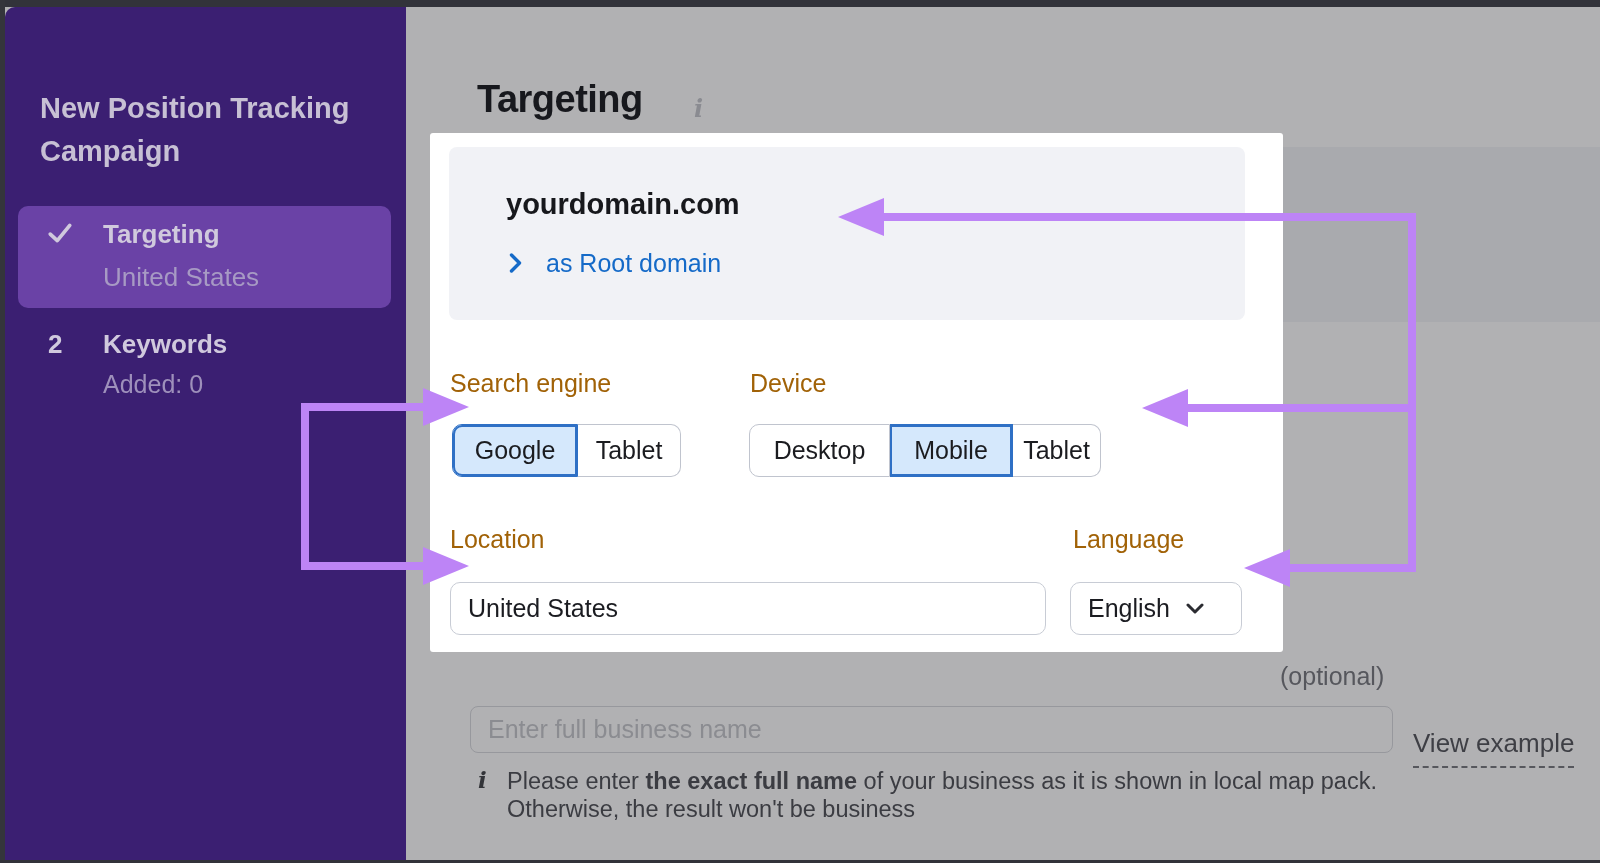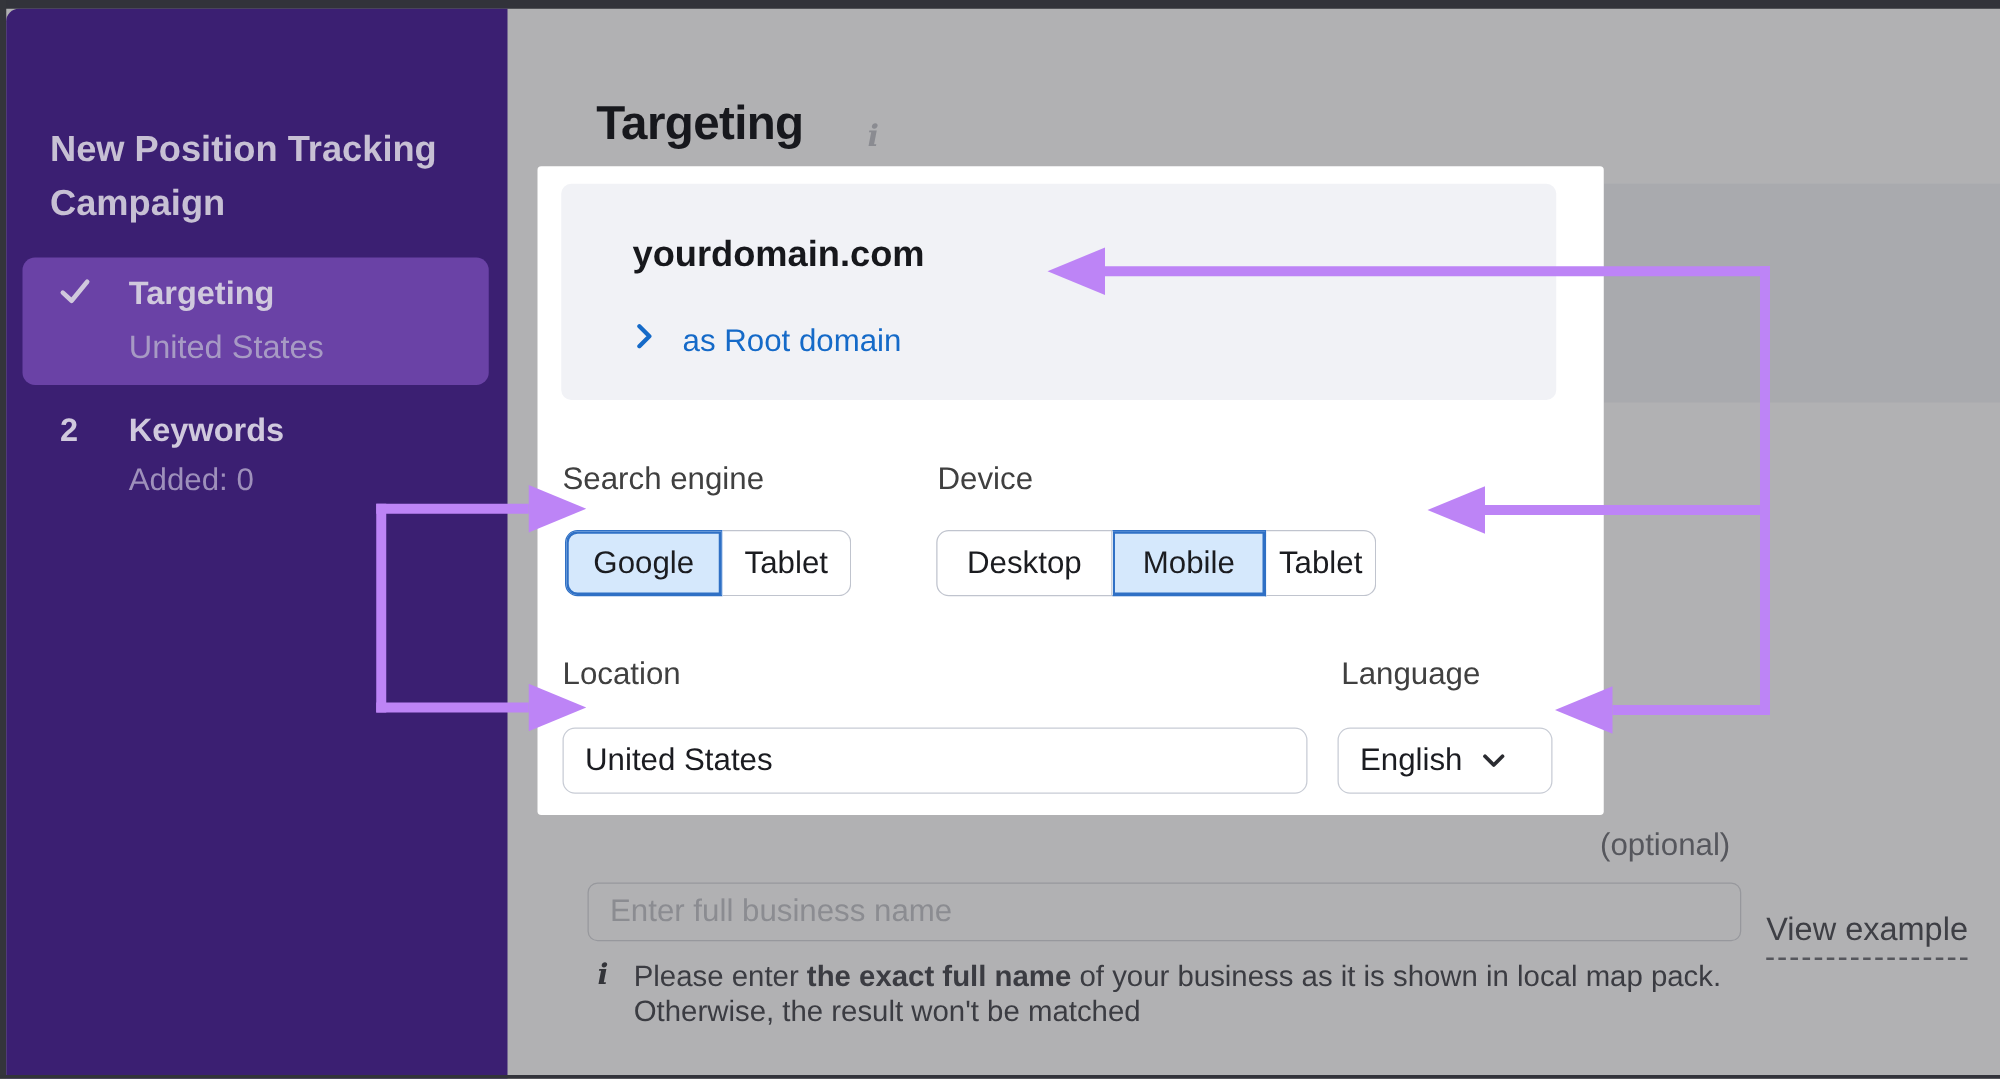"New Position Tracking Campaign" .sidebar-title { margin-top: 12px -> none }
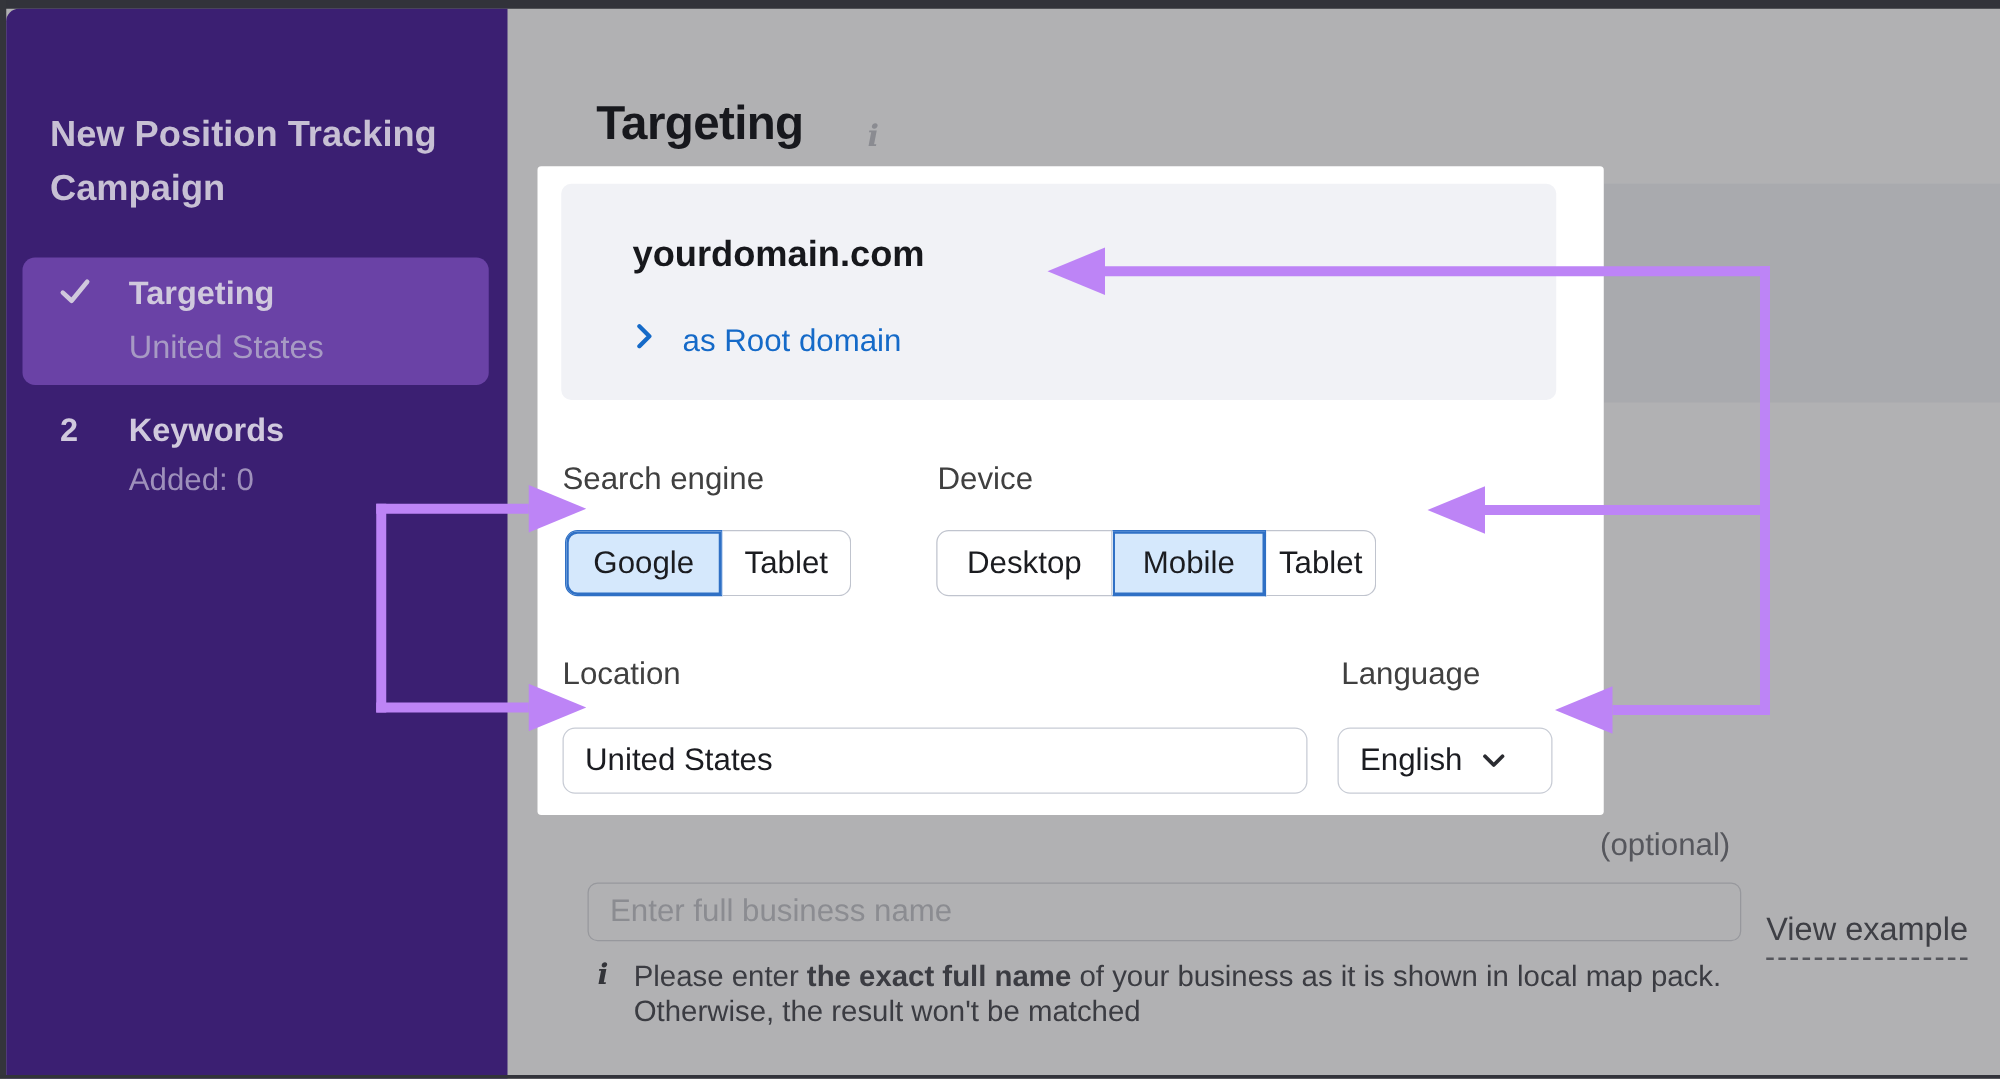"as Root domain" .root-link { align-items: flex-start -> center; top: 112px -> 101px }
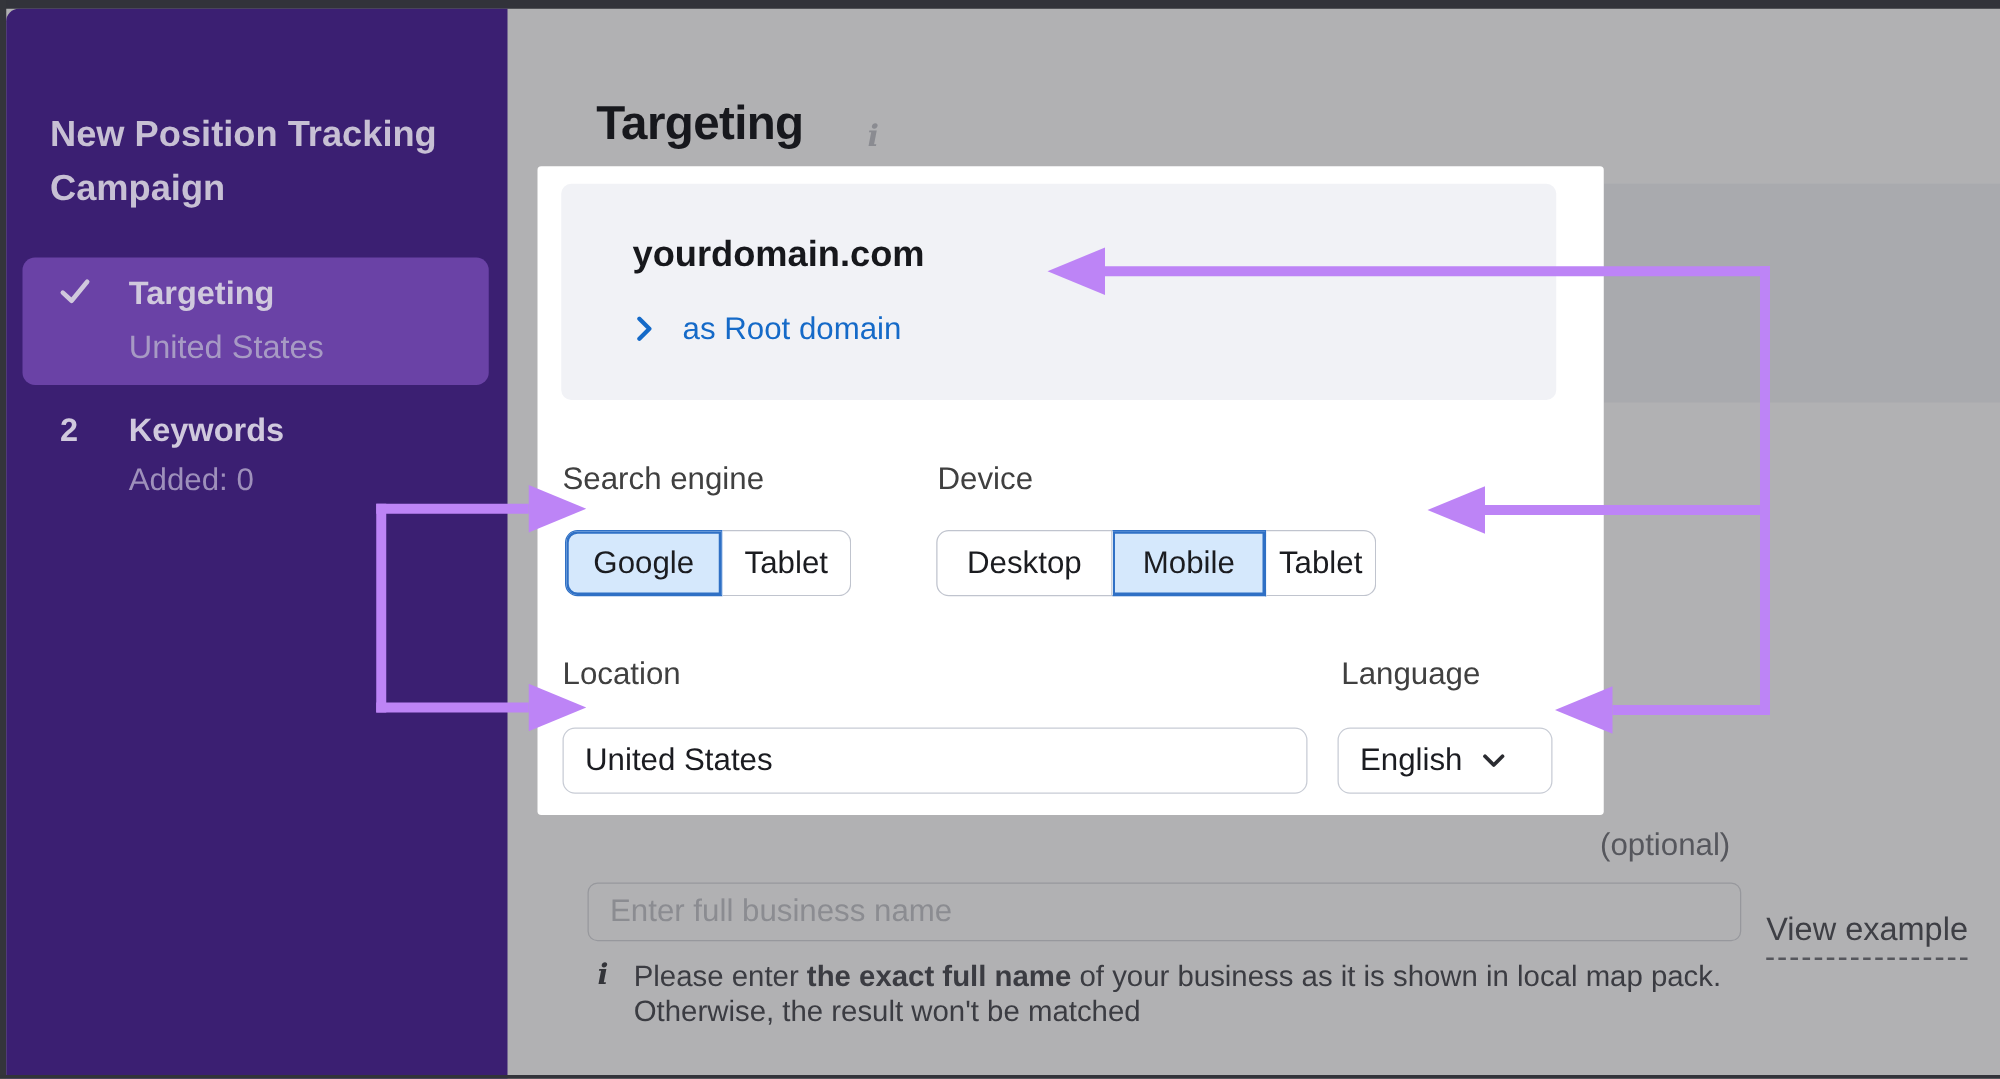"Search engine" .field-label { color: #404040 -> #a16207 }
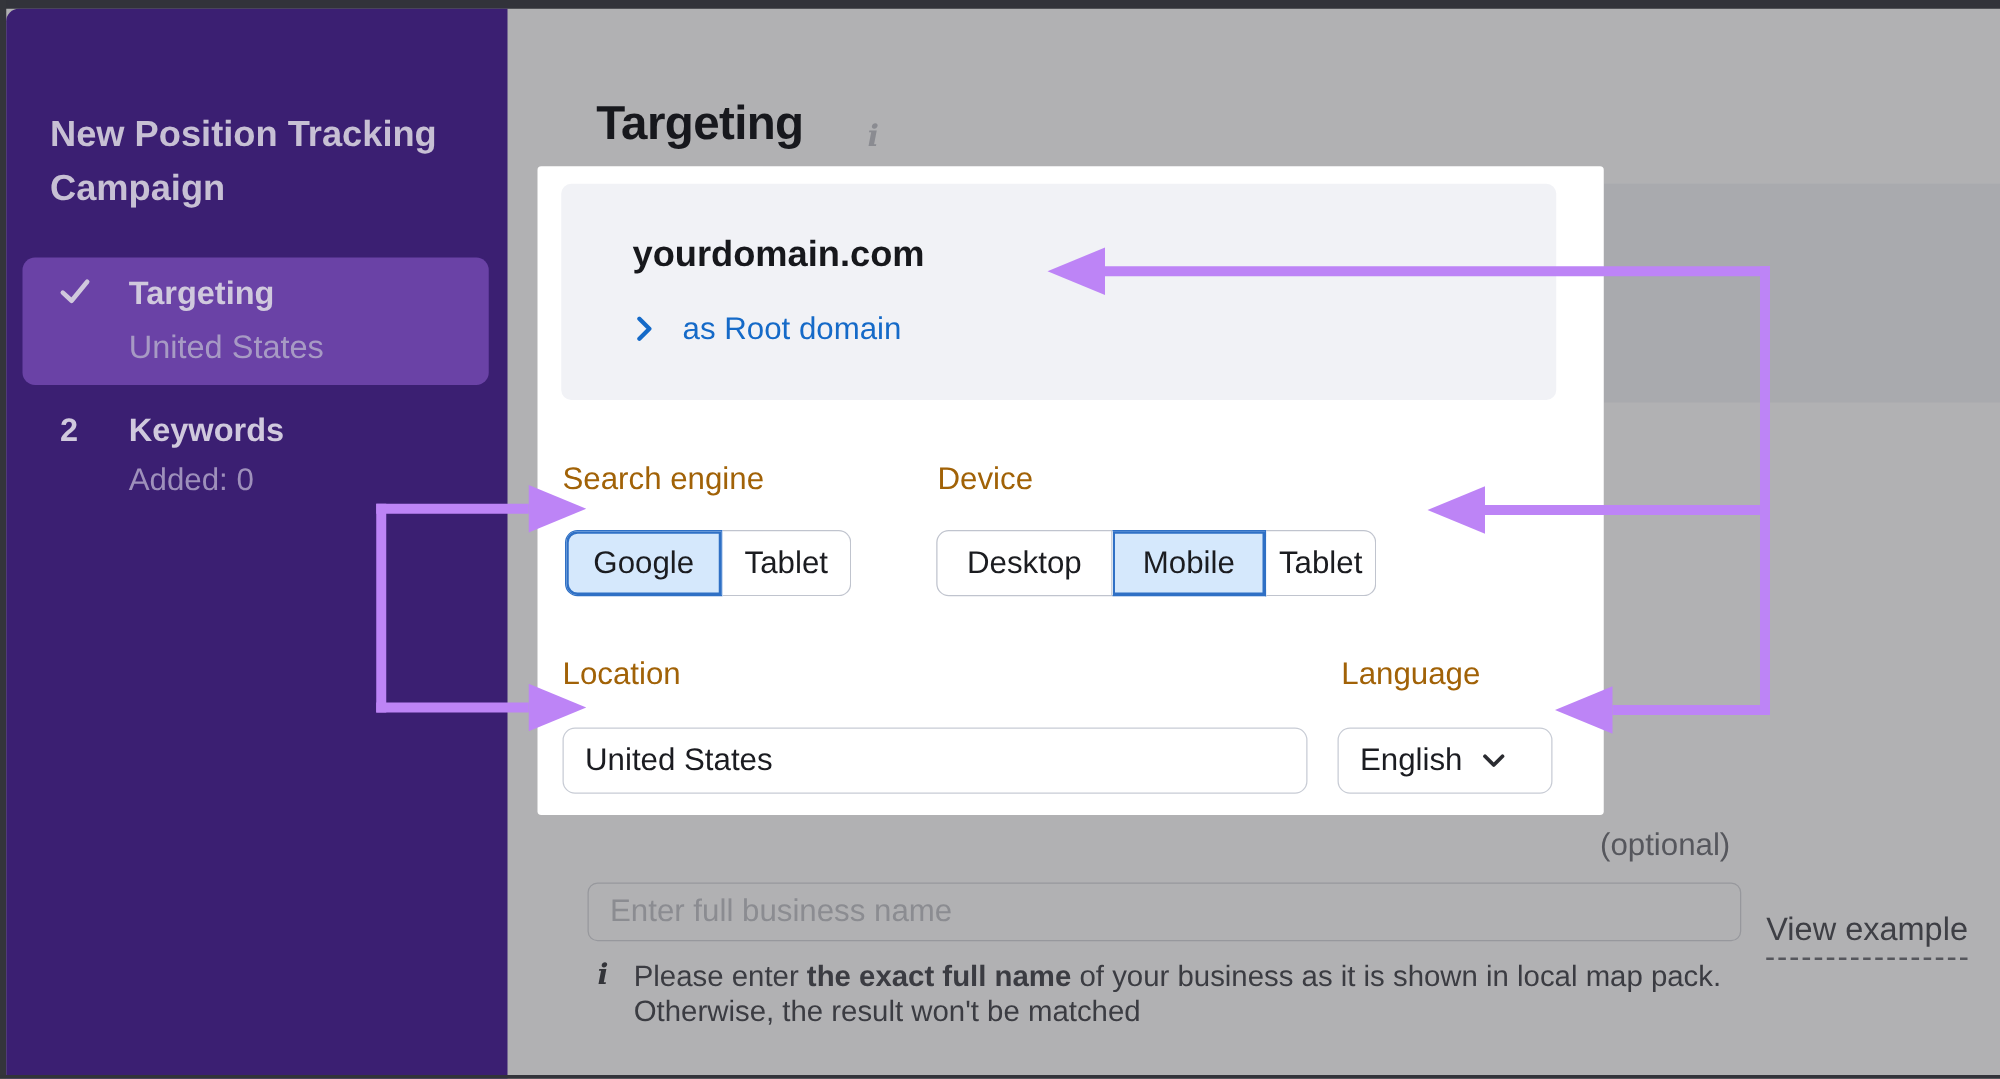"Otherwise, the result won't be" div.note-line2 { text: matched -> business }
